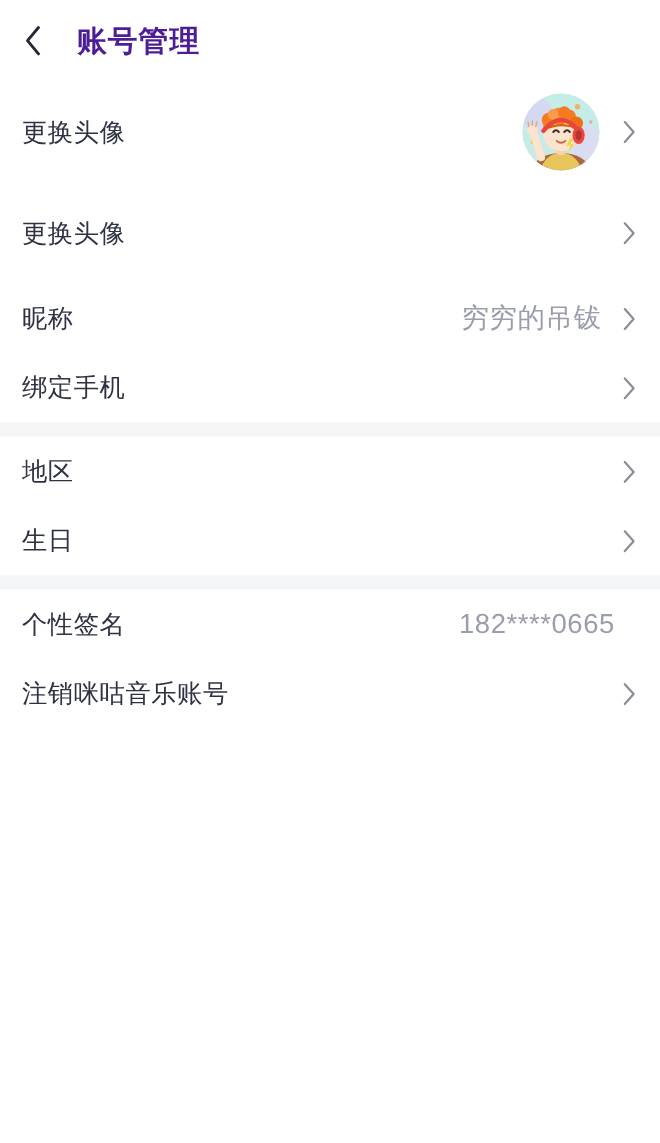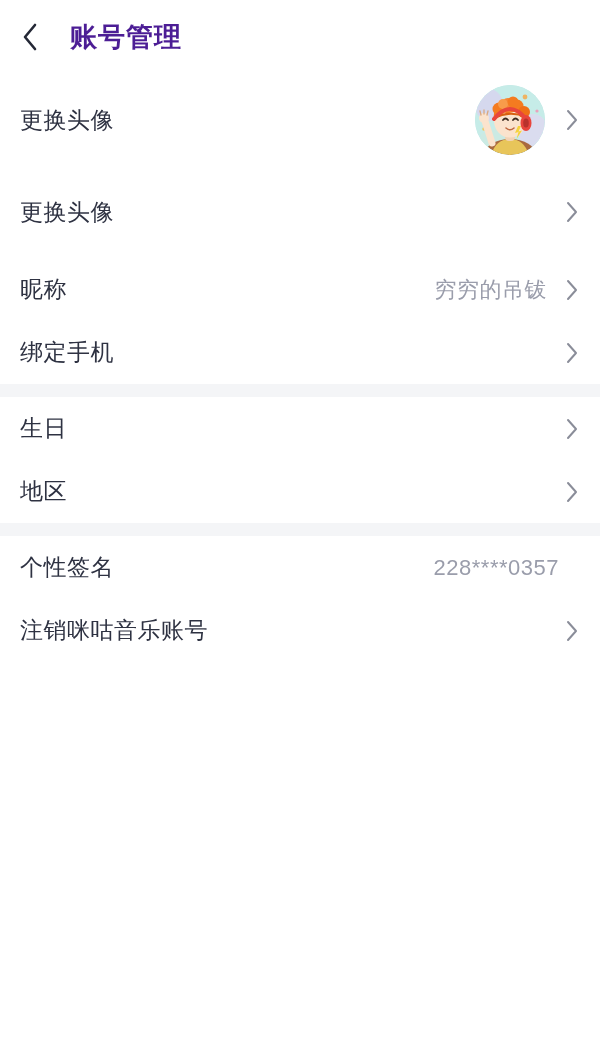"穷穷的吊钹" .row-value { font-size: 22px -> 25px }
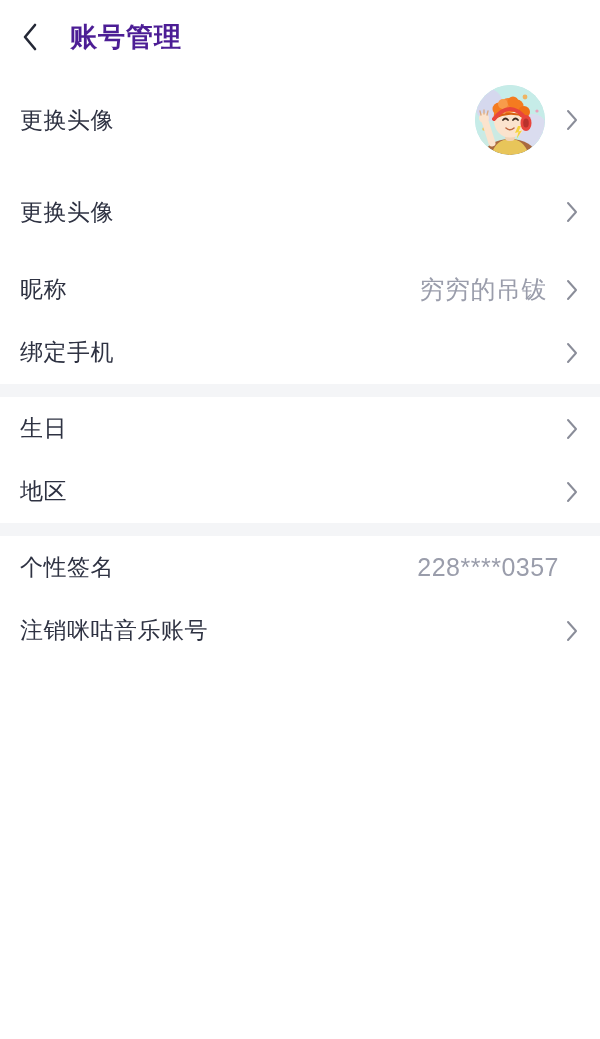"生日" div.row { order: before "地区" -> after "地区" }
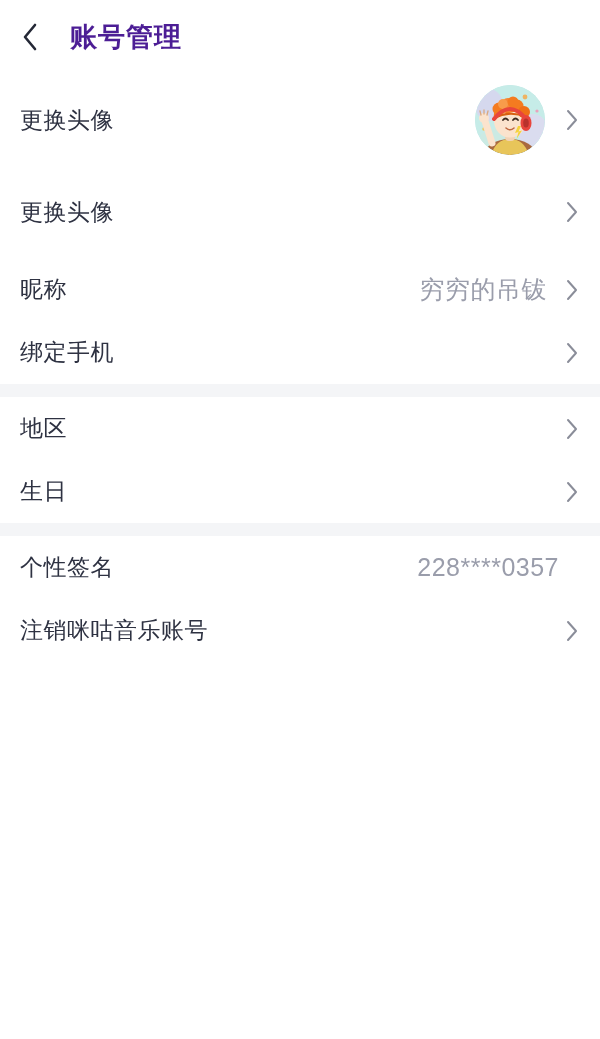"228****0357" div.row-value { text: 228****0357 -> 182****0665 }
